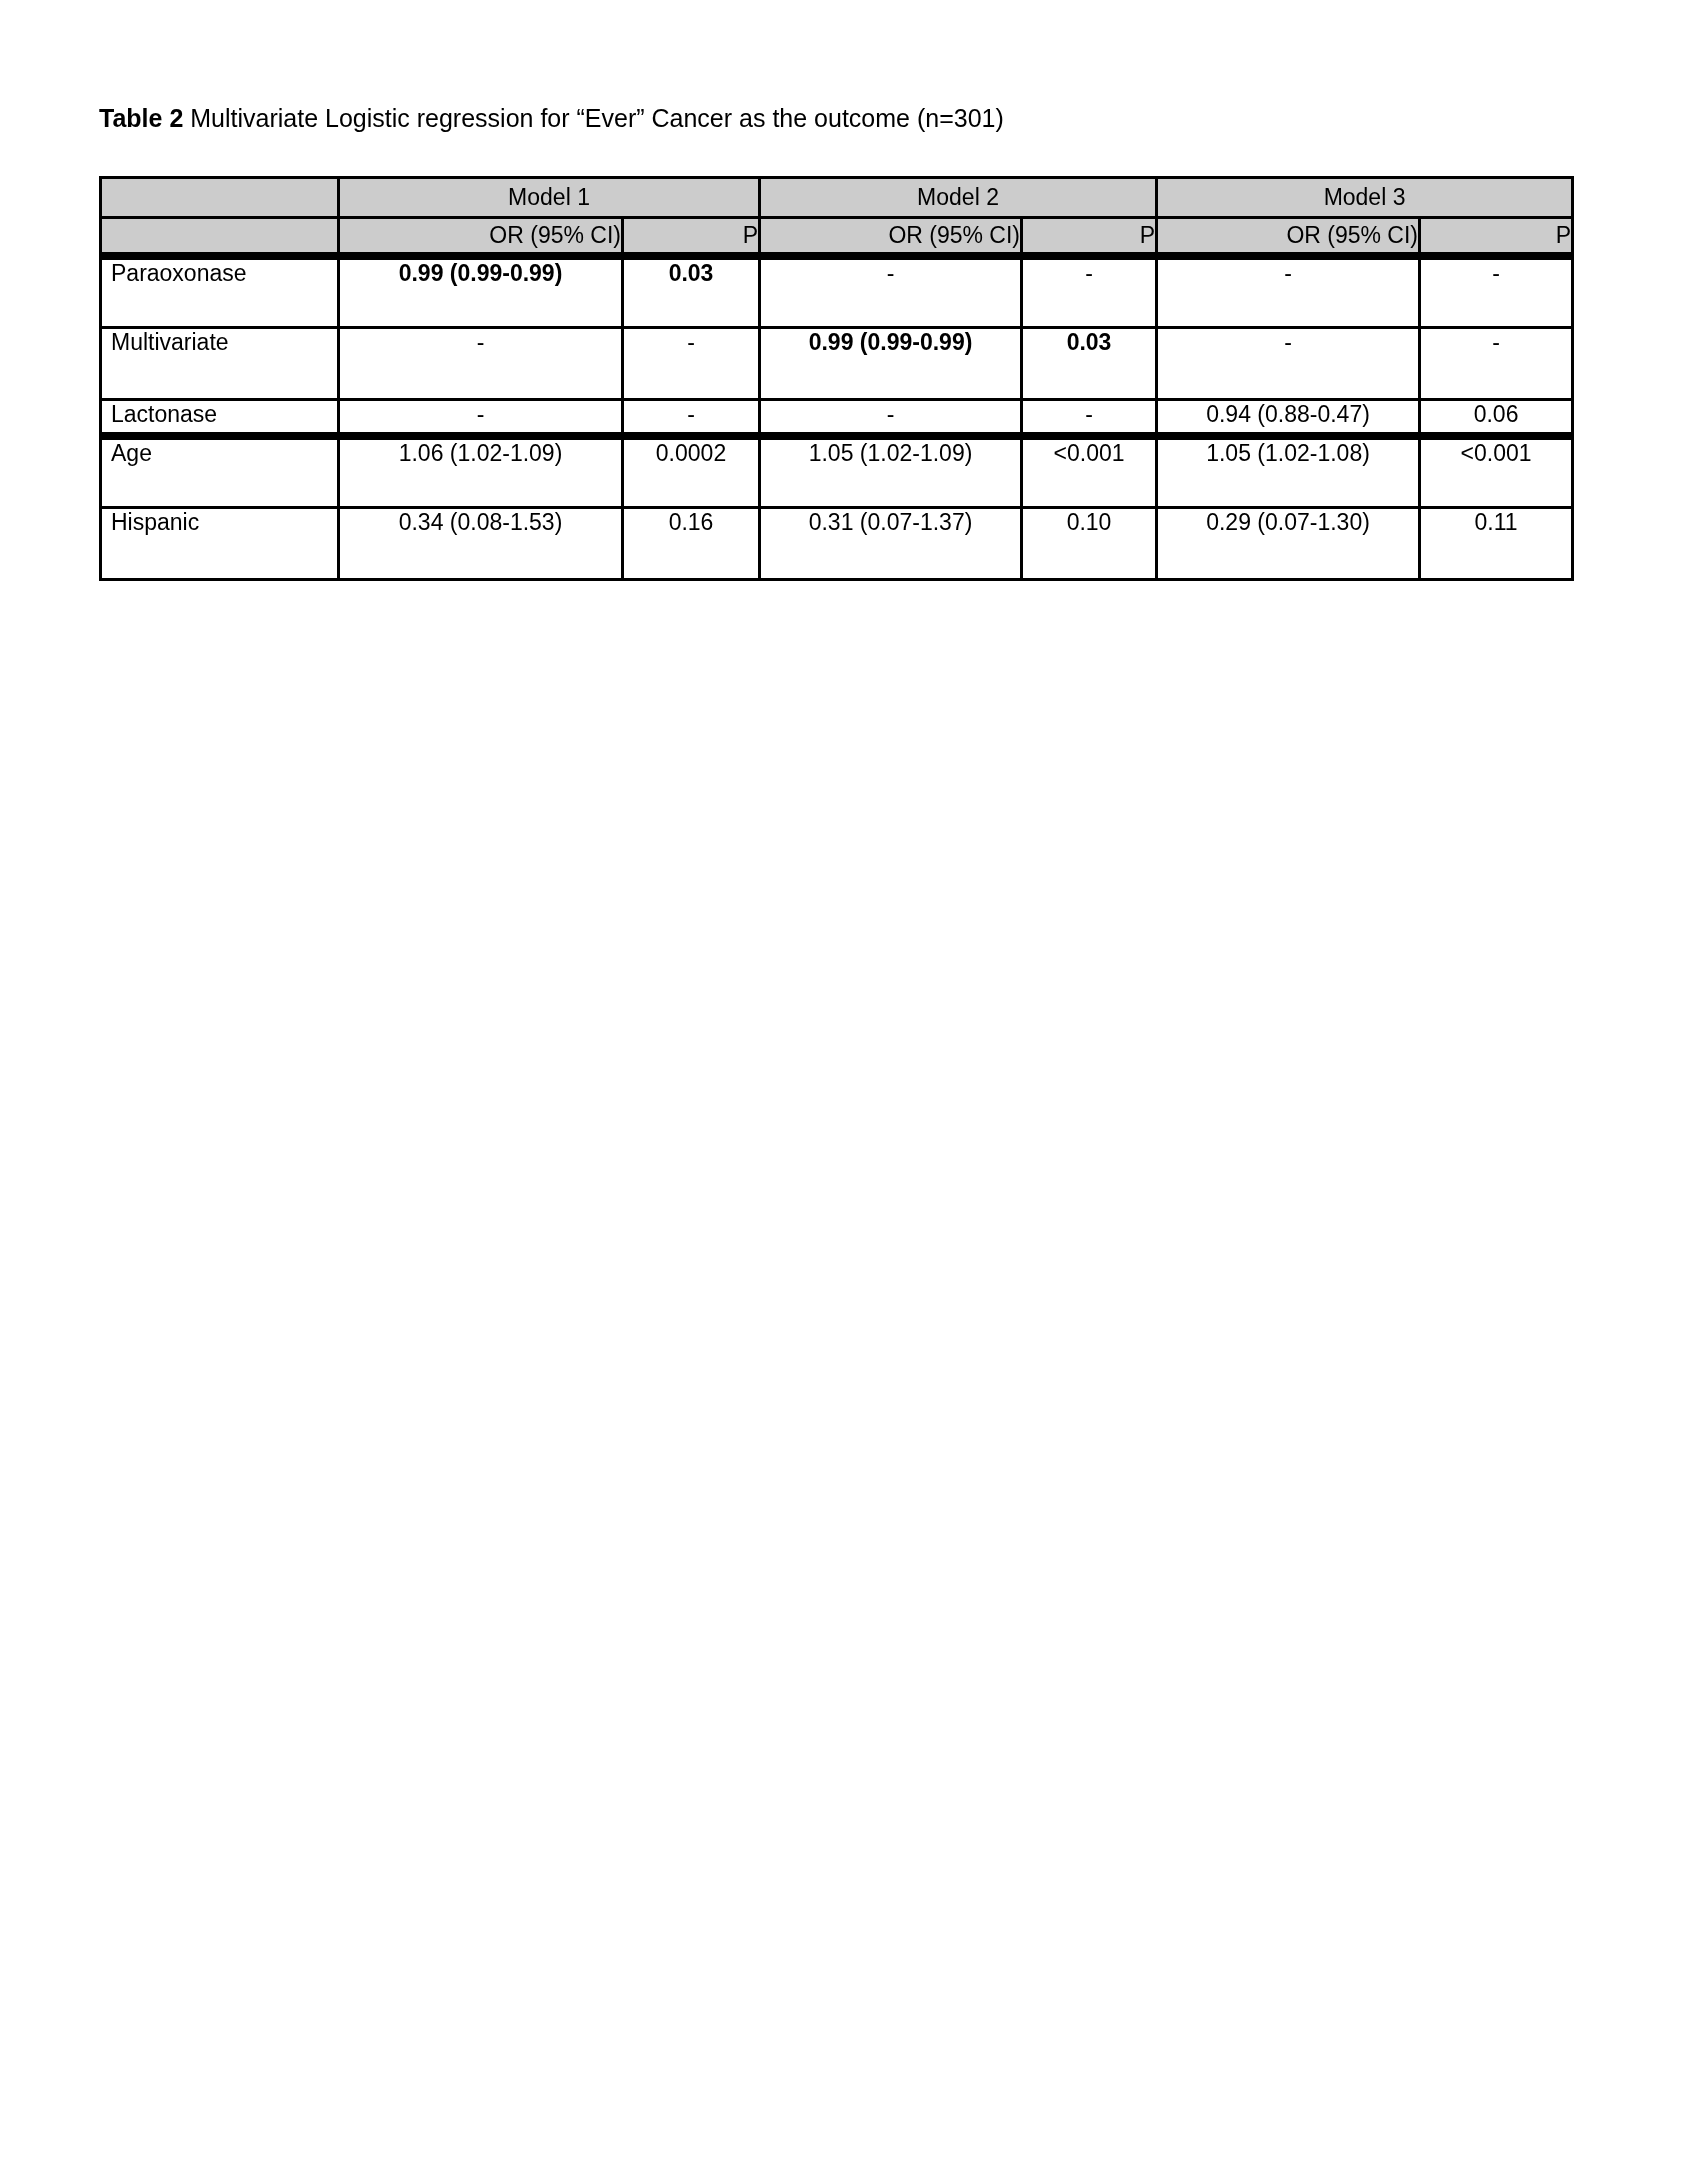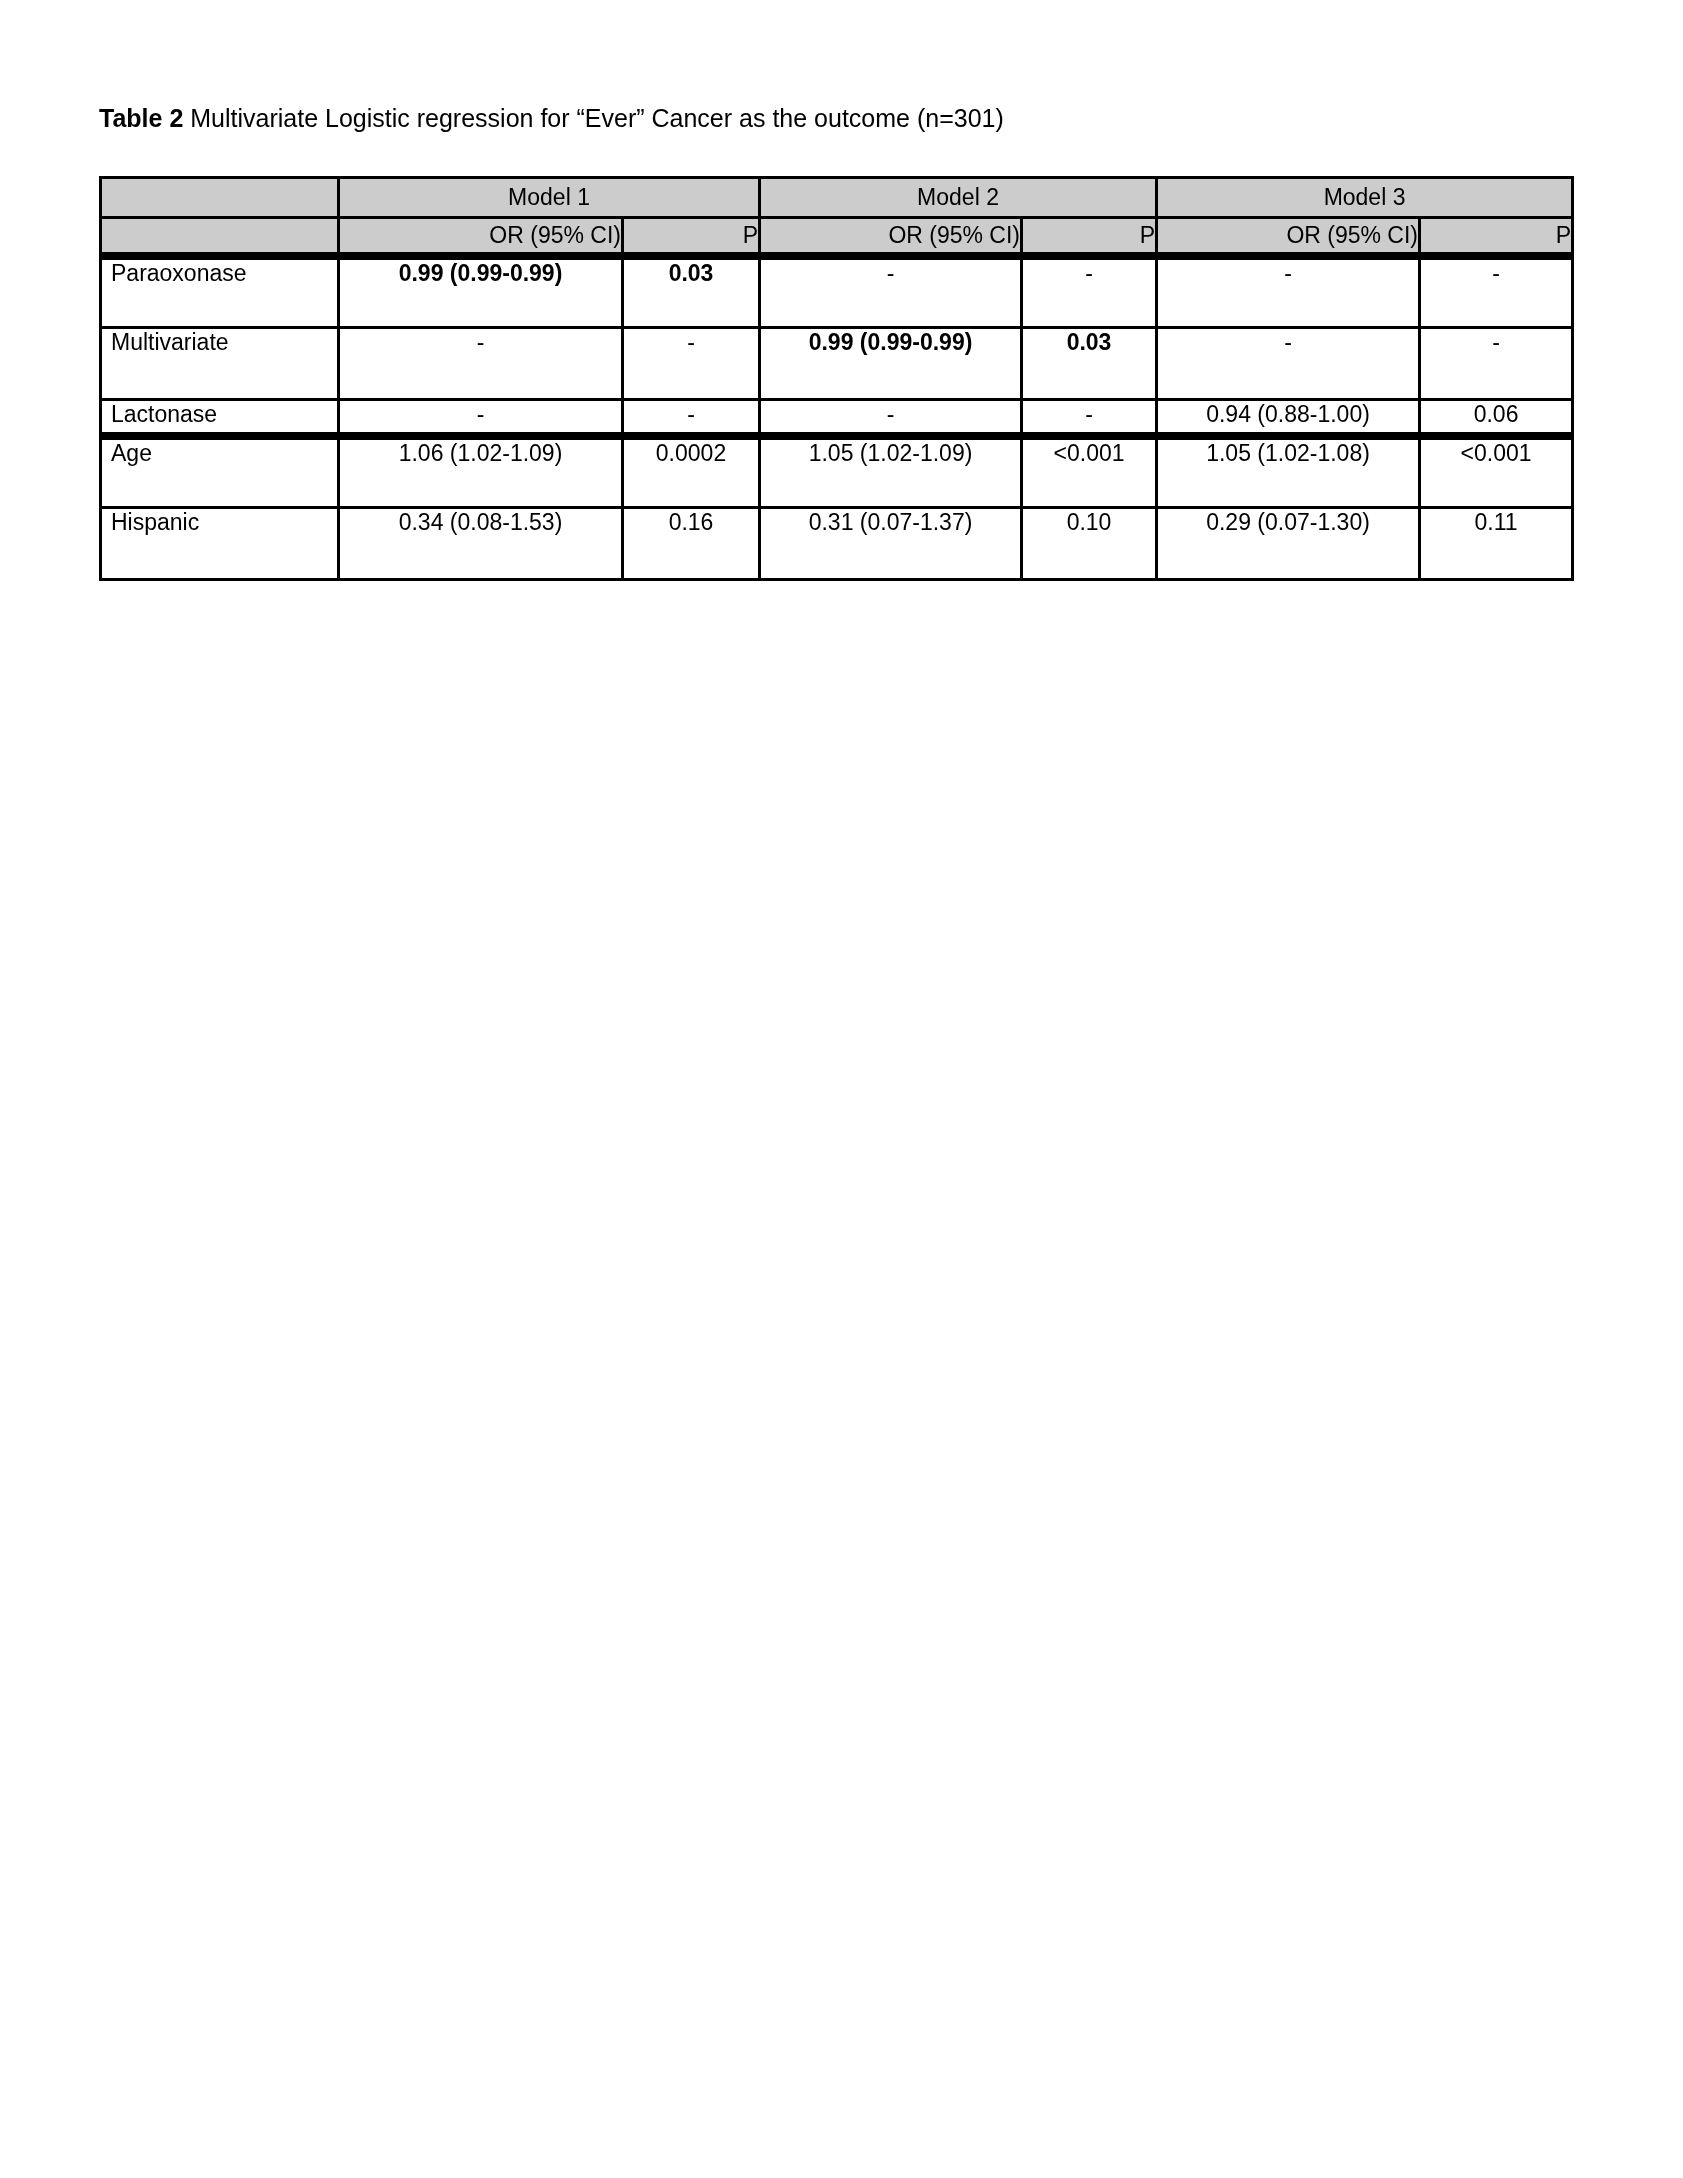"0.94 (0.88-1.00)" td.val { text: 0.88-1.00 -> 0.88-0.47 }
